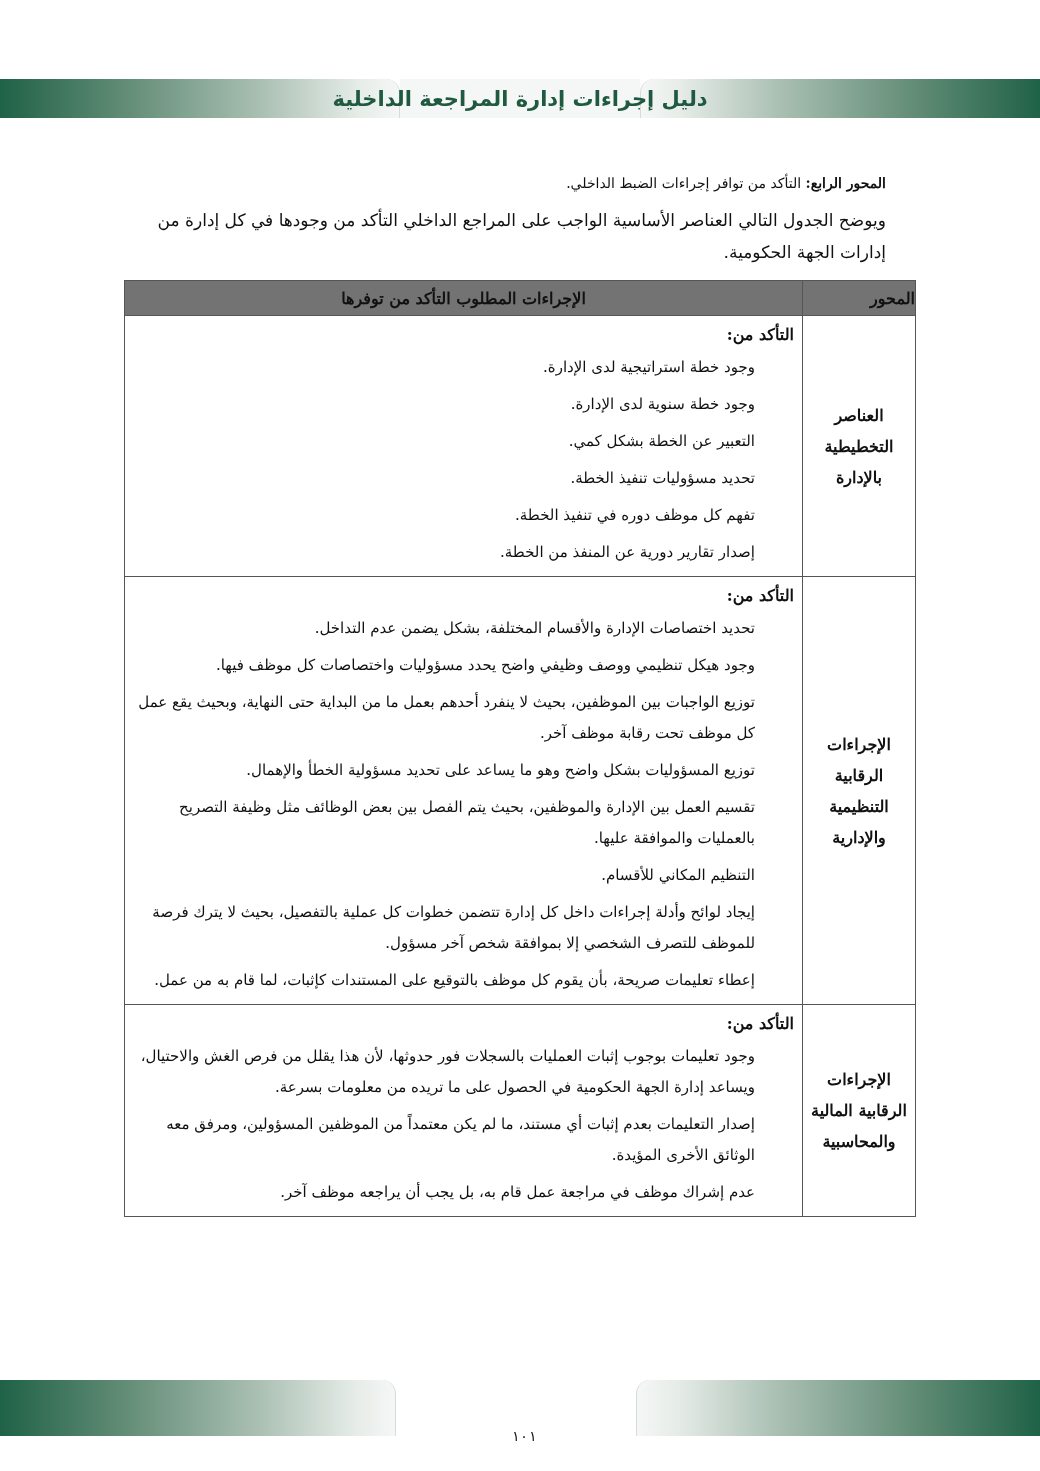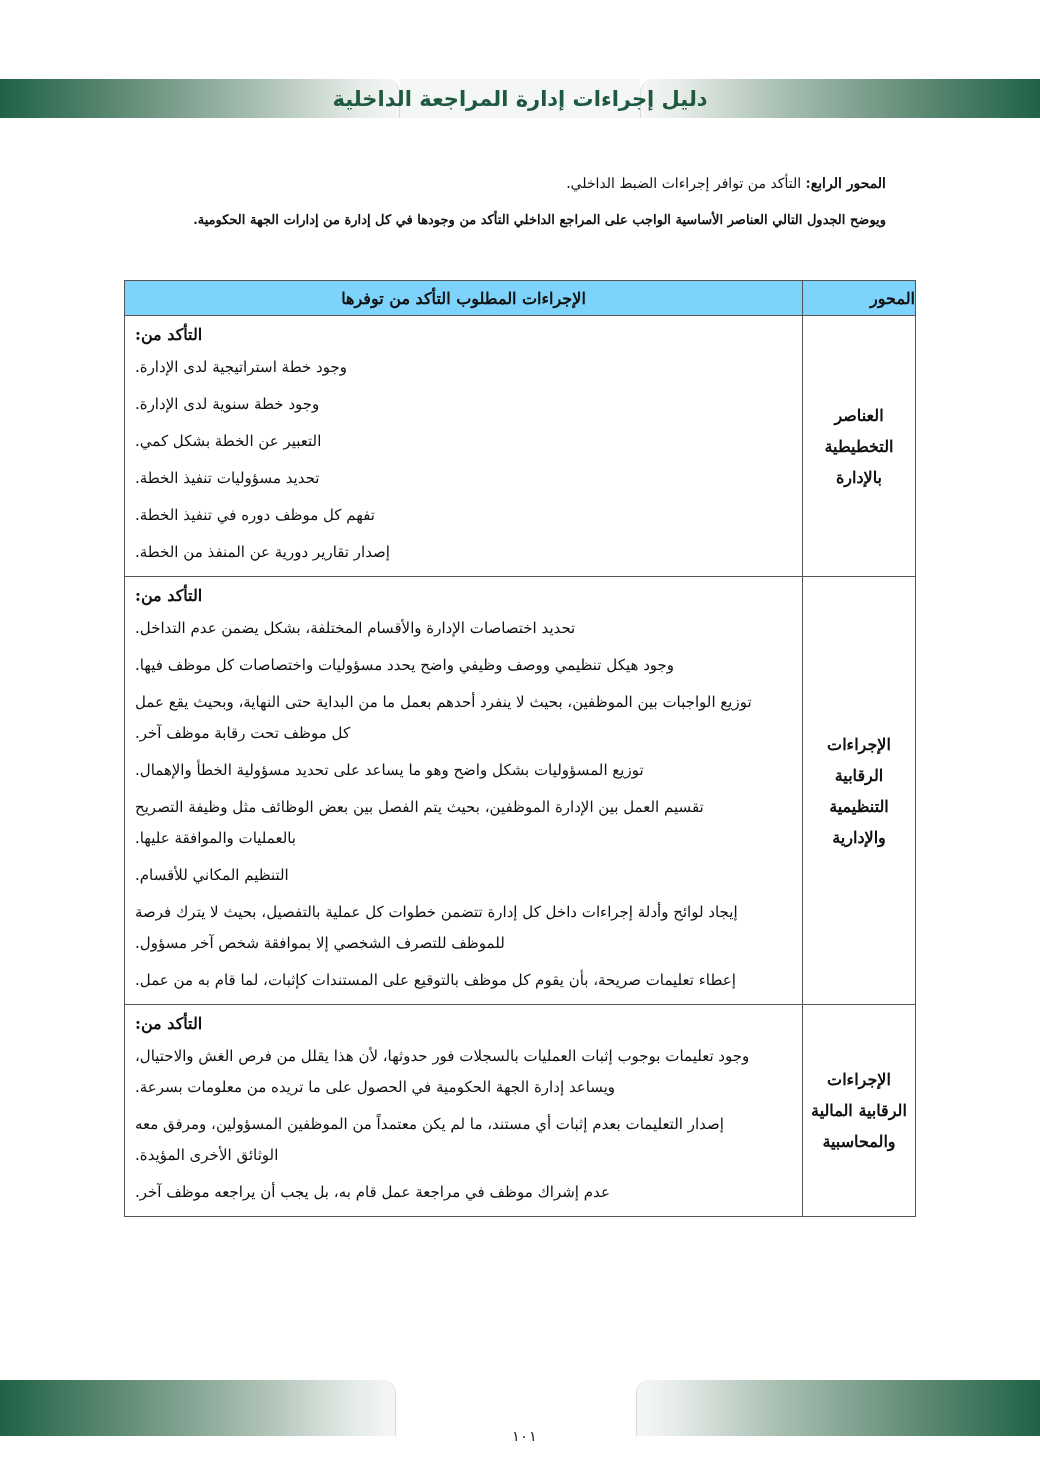"ويوضح الجدول التالي العناصر الأساسية" .intro .desc { font-size: 13px -> 17px; font-weight: bold -> normal }
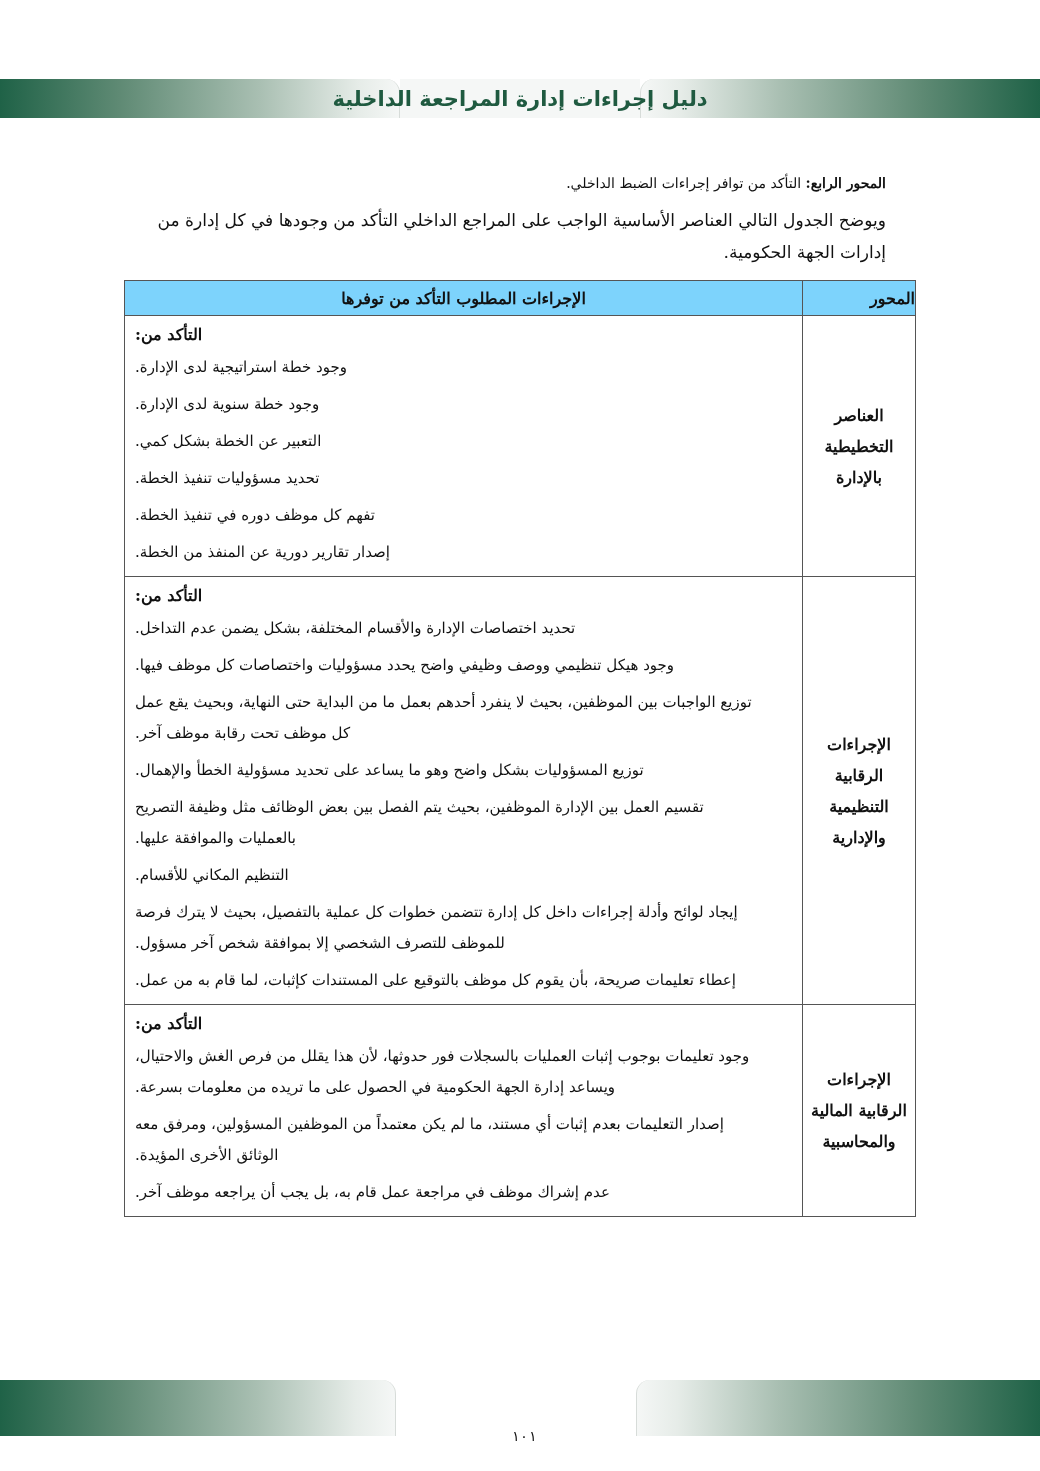"الإجراءات المطلوب التأكد من توفرها" .proc-table thead th { background: #7dd3fc -> #737373 }
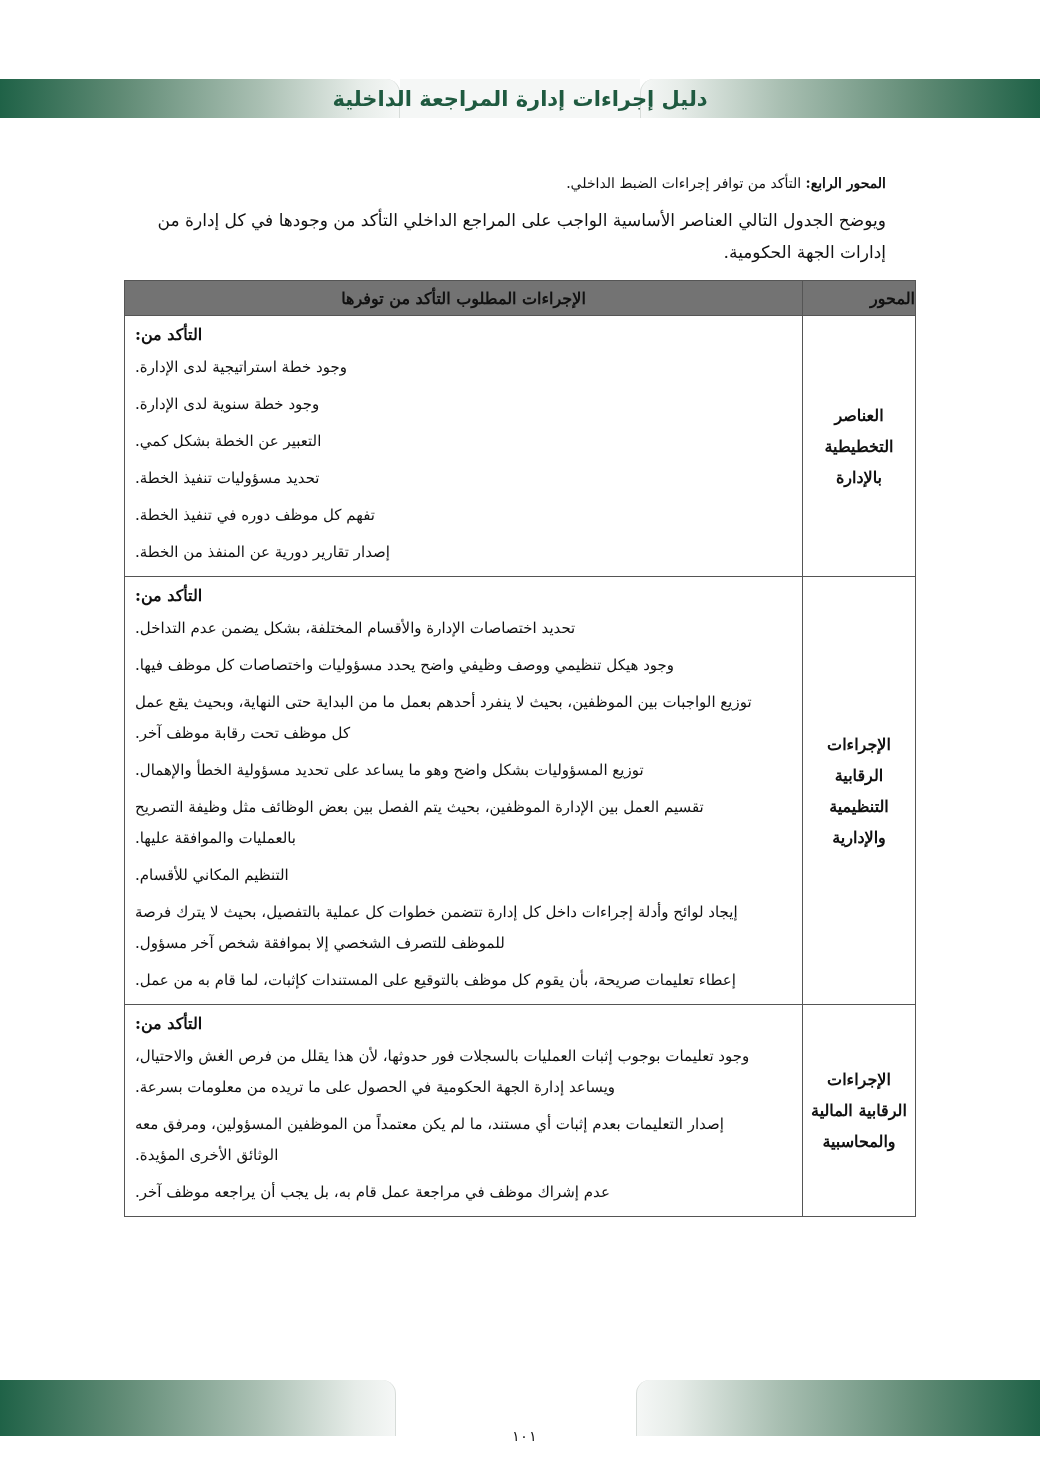"التأكد من:" .proc-table td.items-cell { text-align: left -> right }
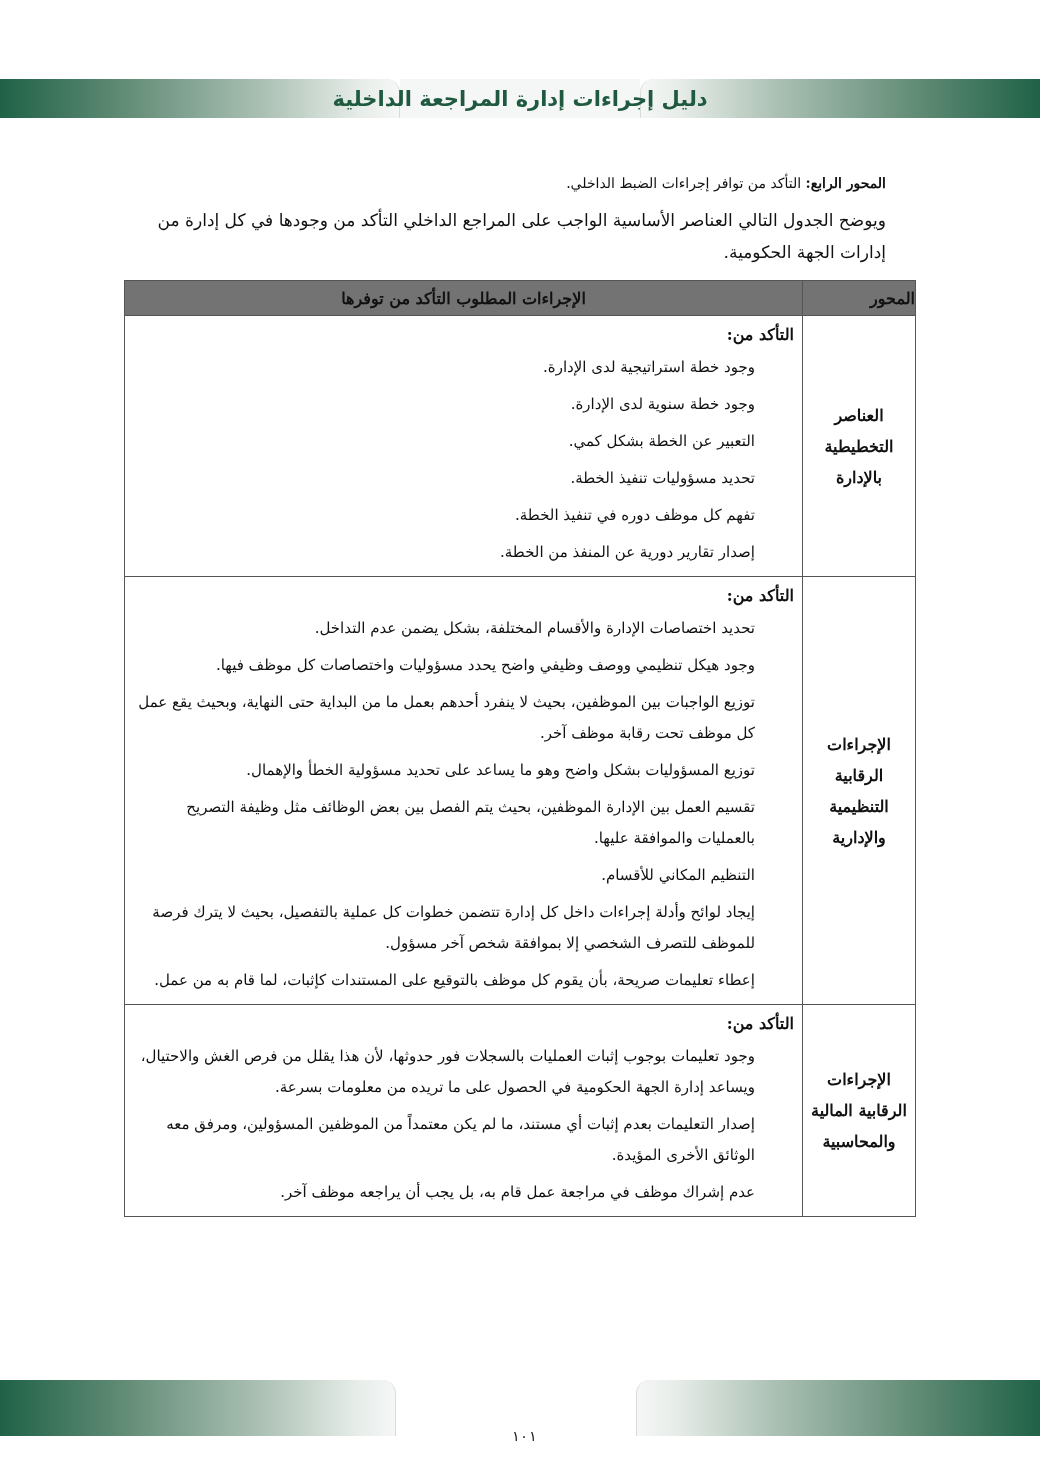"تقسيم العمل بين الإدارة الموظفين،" div.item { text: الموظفين -> والموظفين }
